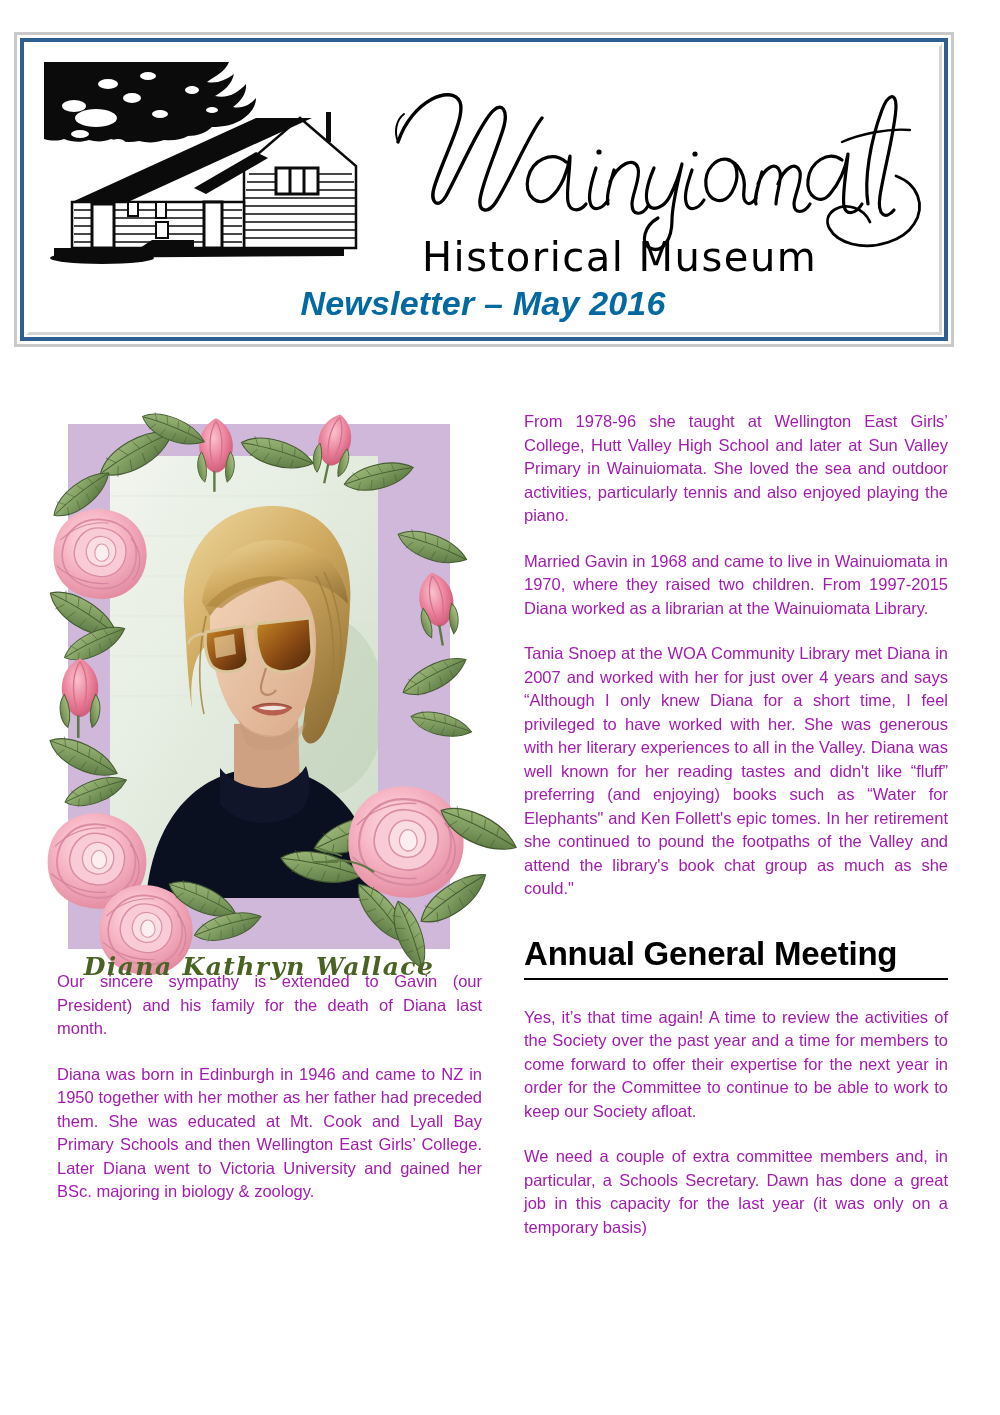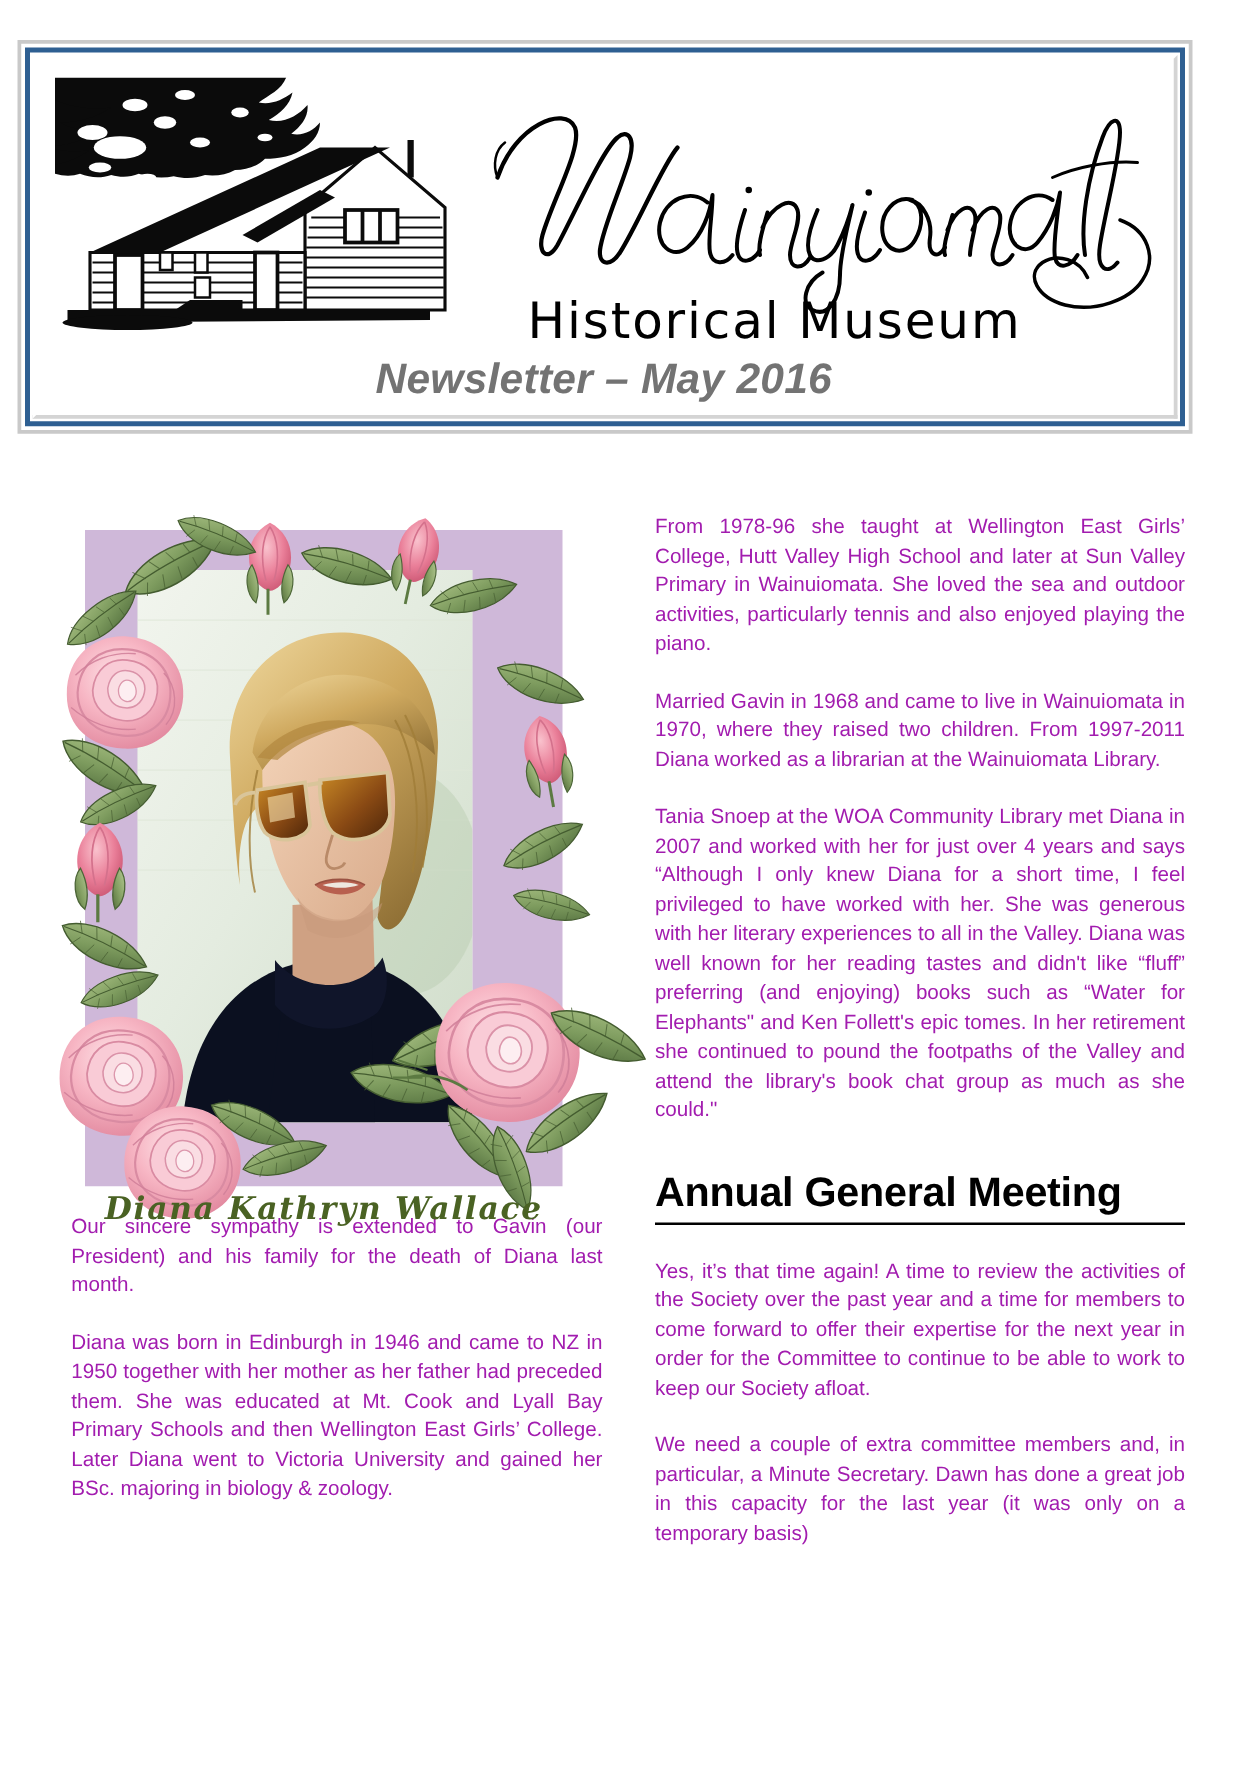"Newsletter – May 2016" .newsletter-title { color: #737373 -> #0369a1 }
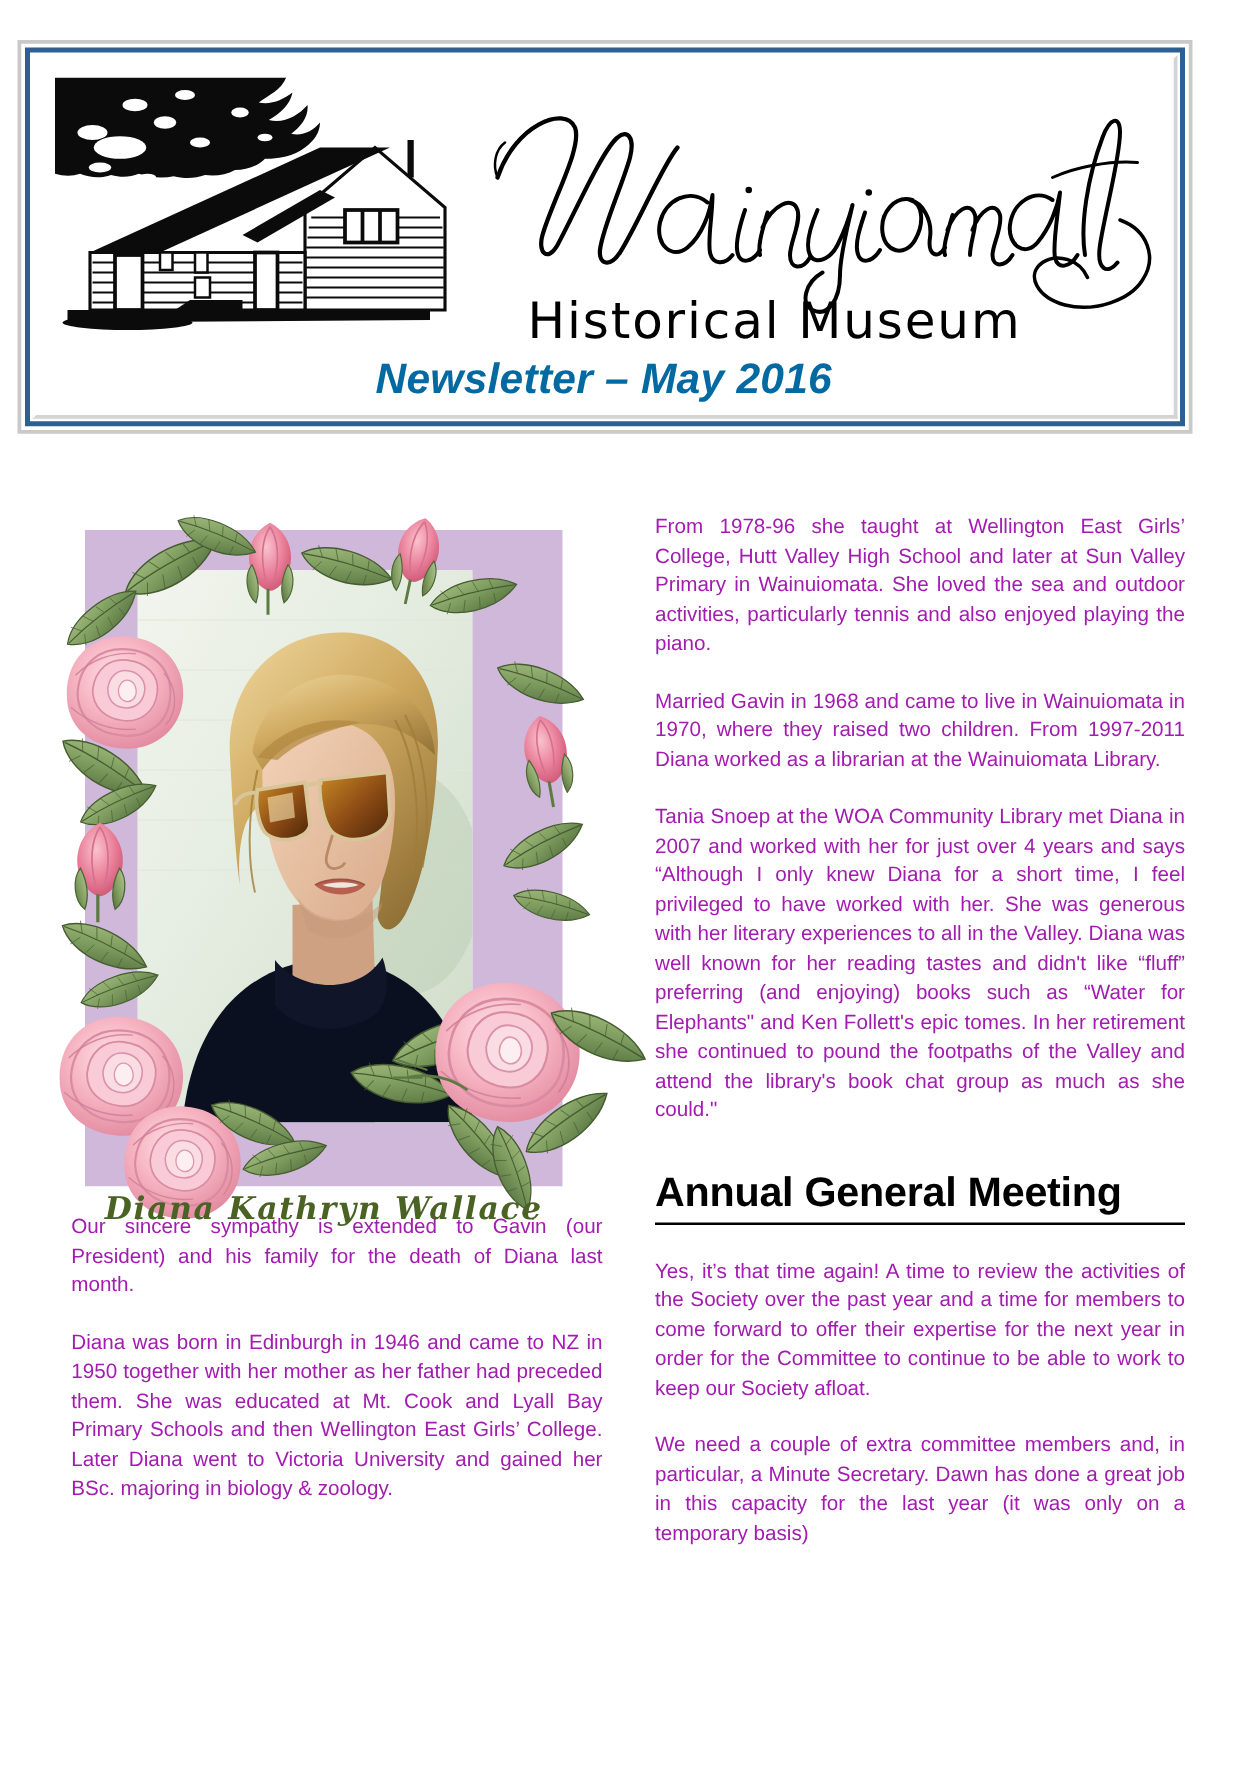"Married Gavin in 1968 and" p.body-text { text: 1997-2011 -> 1997-2015 }
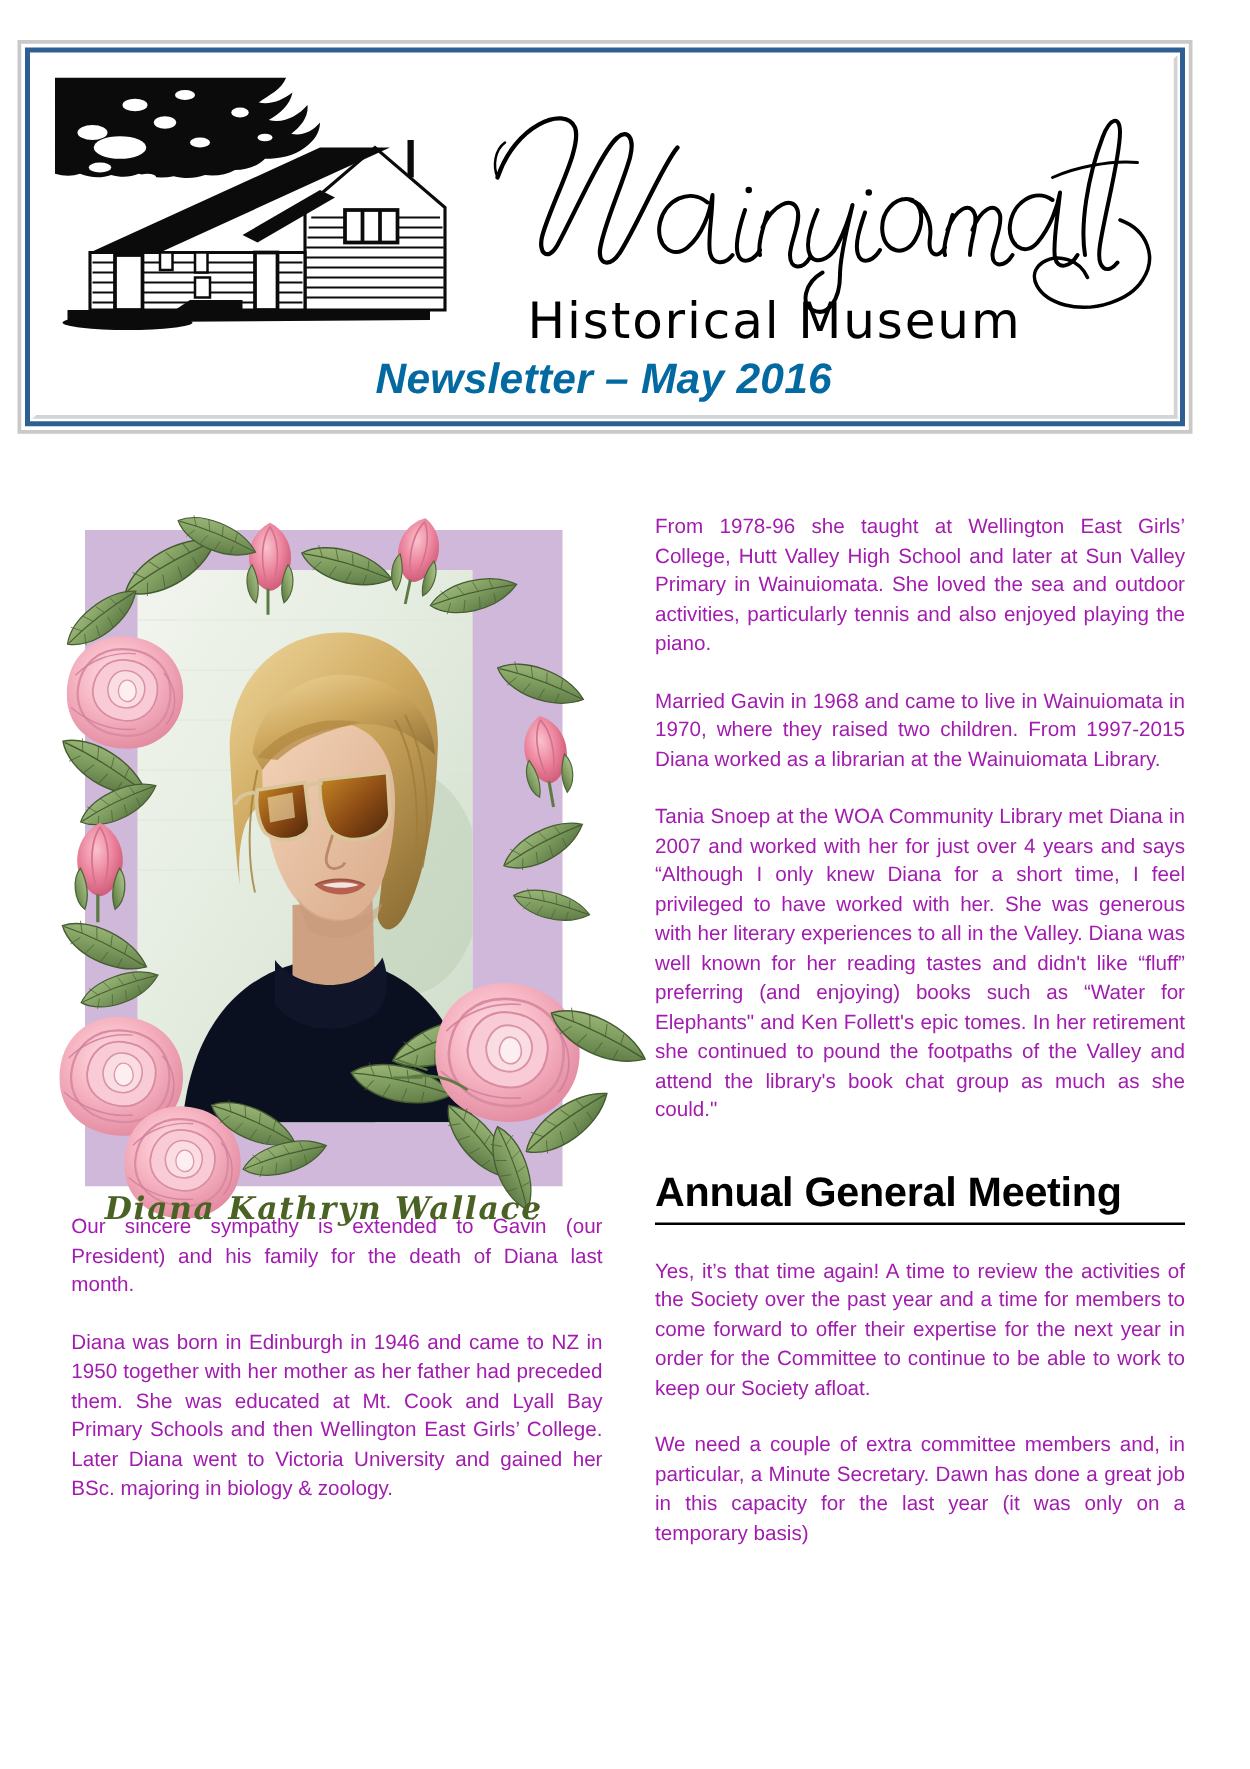"We need a couple of" p.body-text { text: Minute -> Schools }
